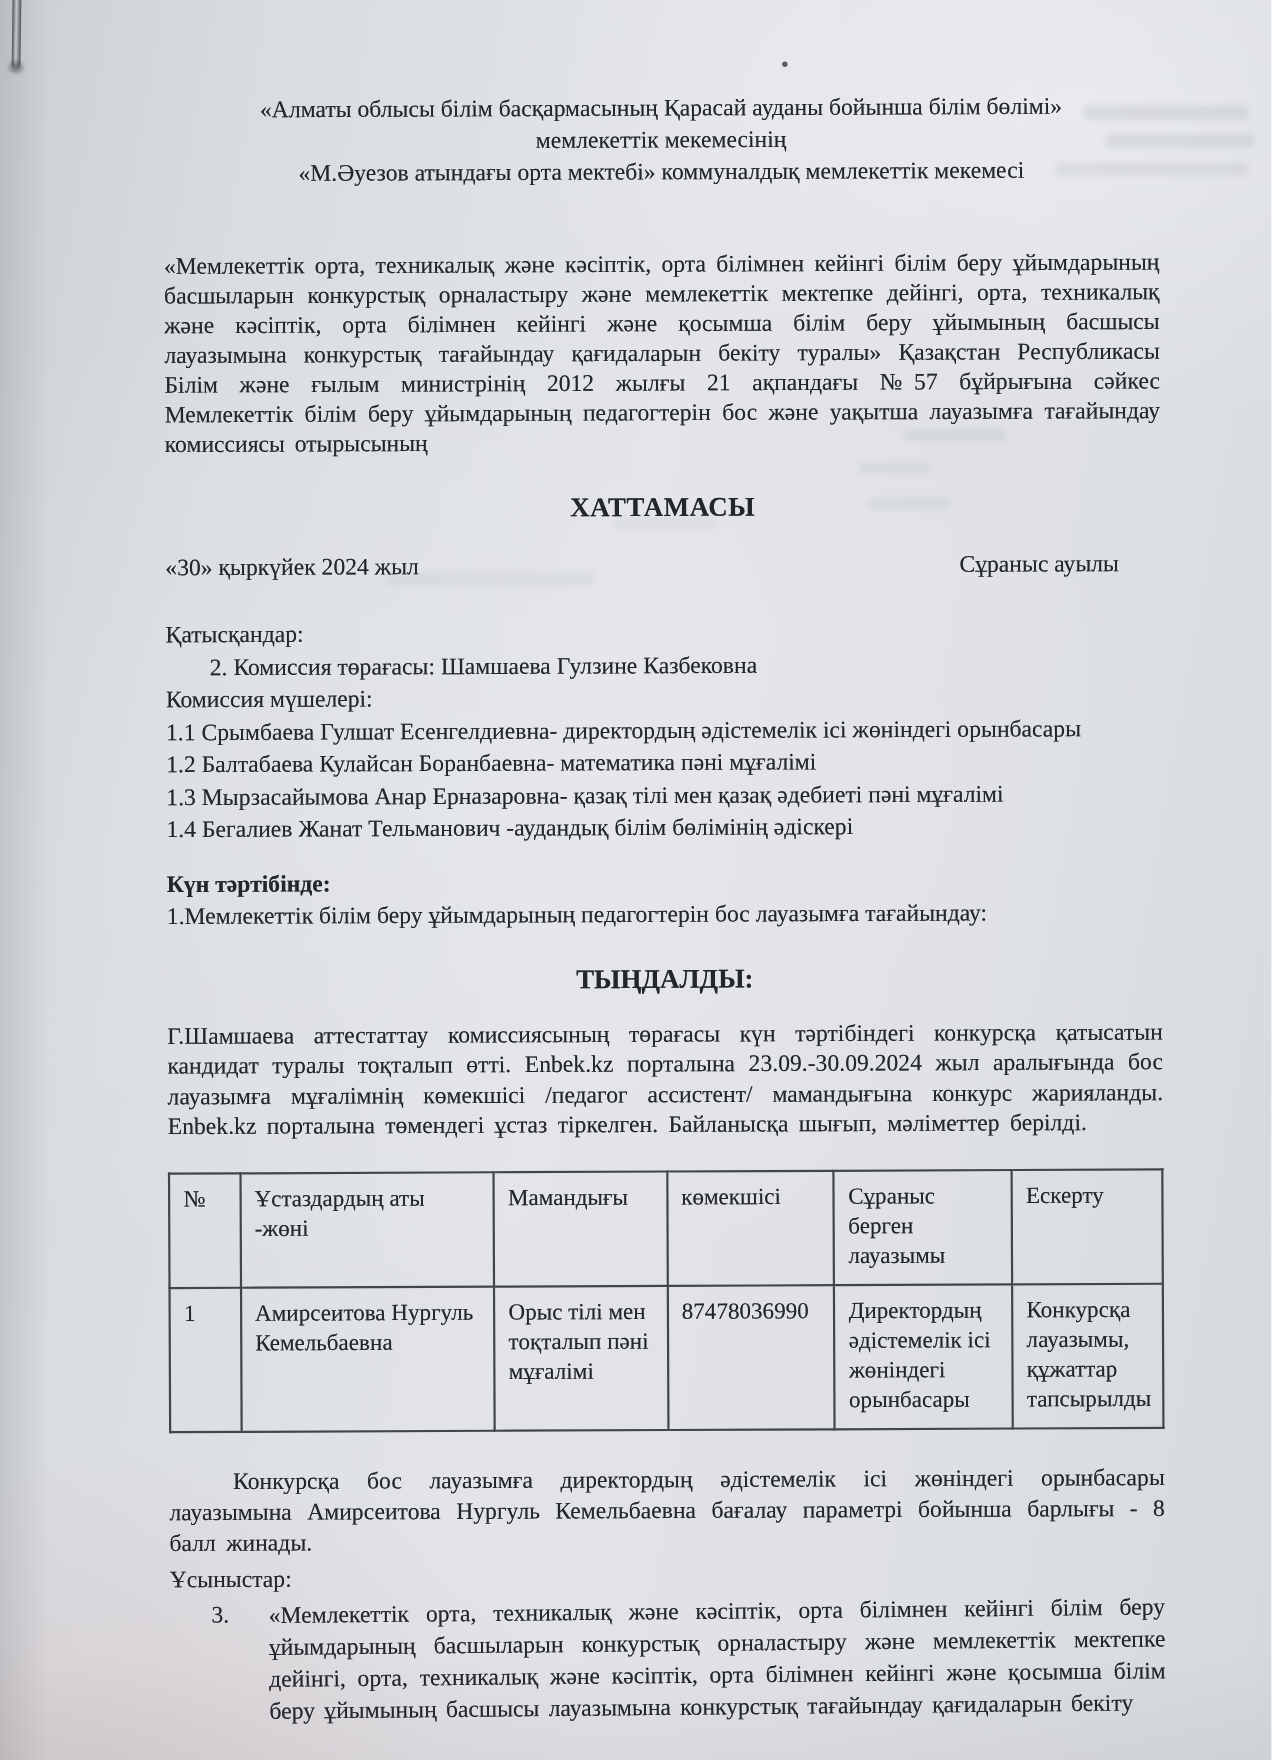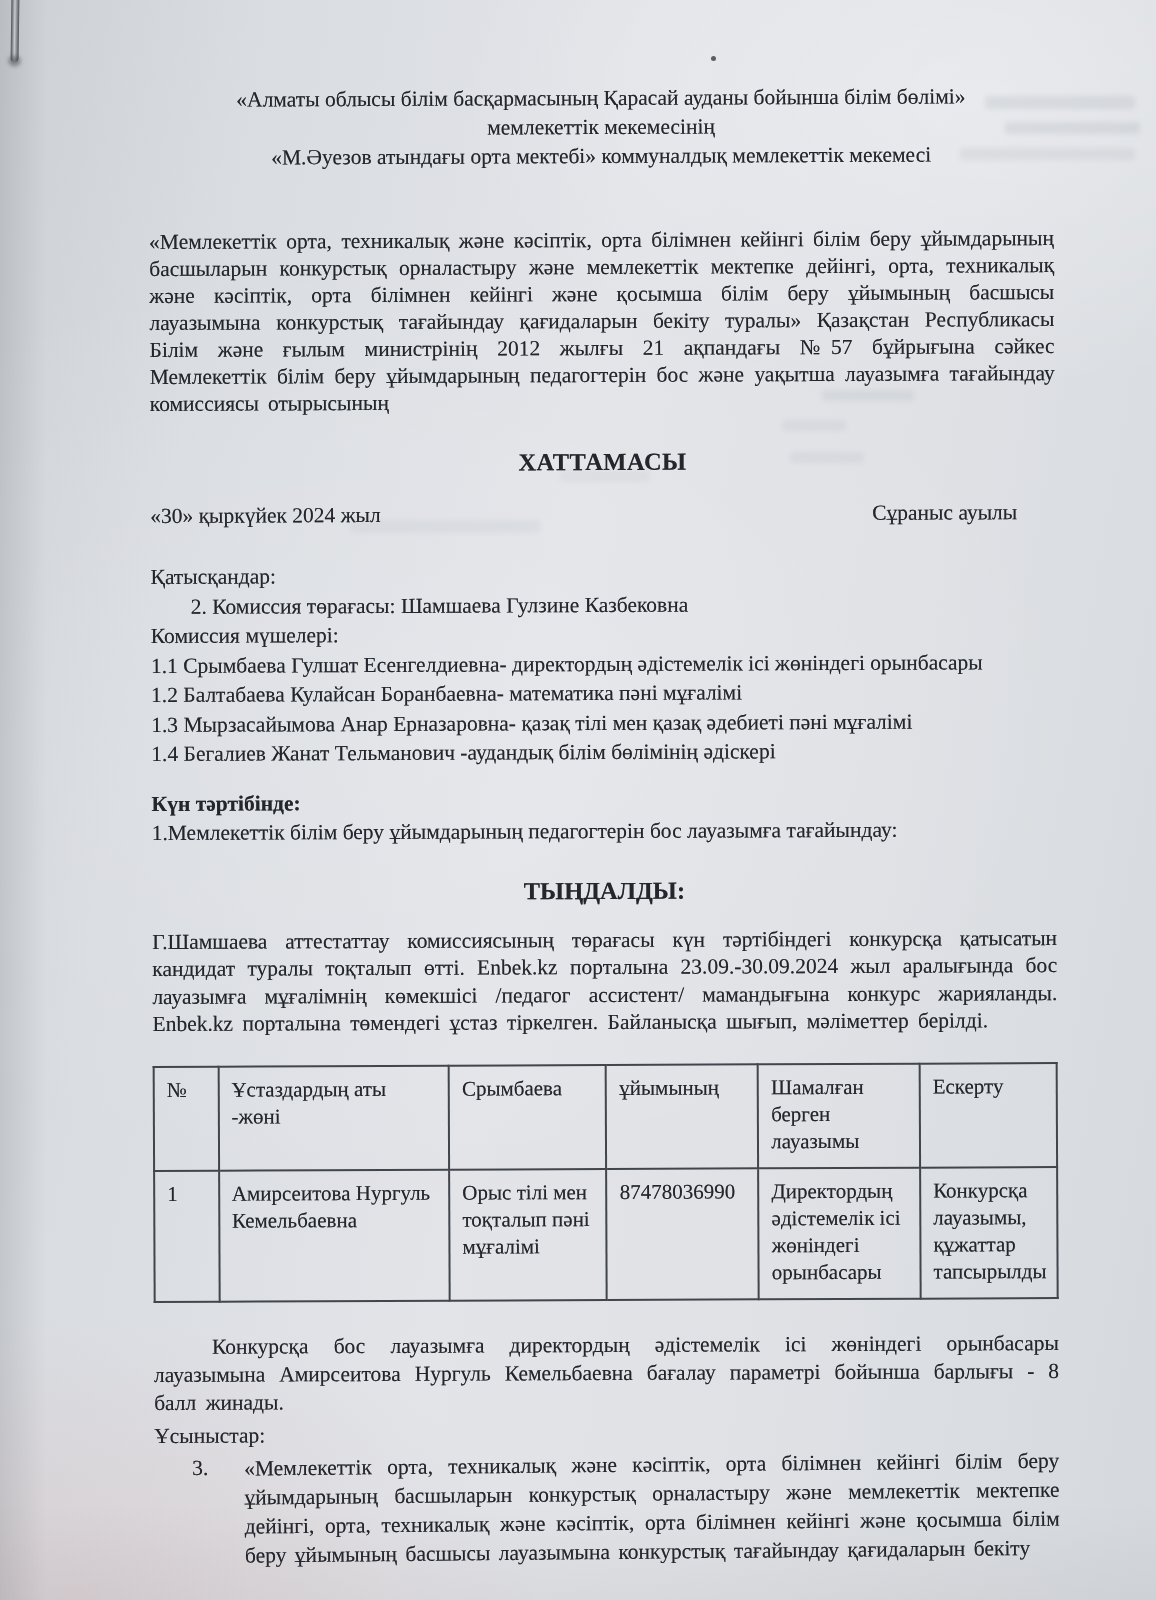"Срымбаева" td { text: Срымбаева -> Мамандығы }
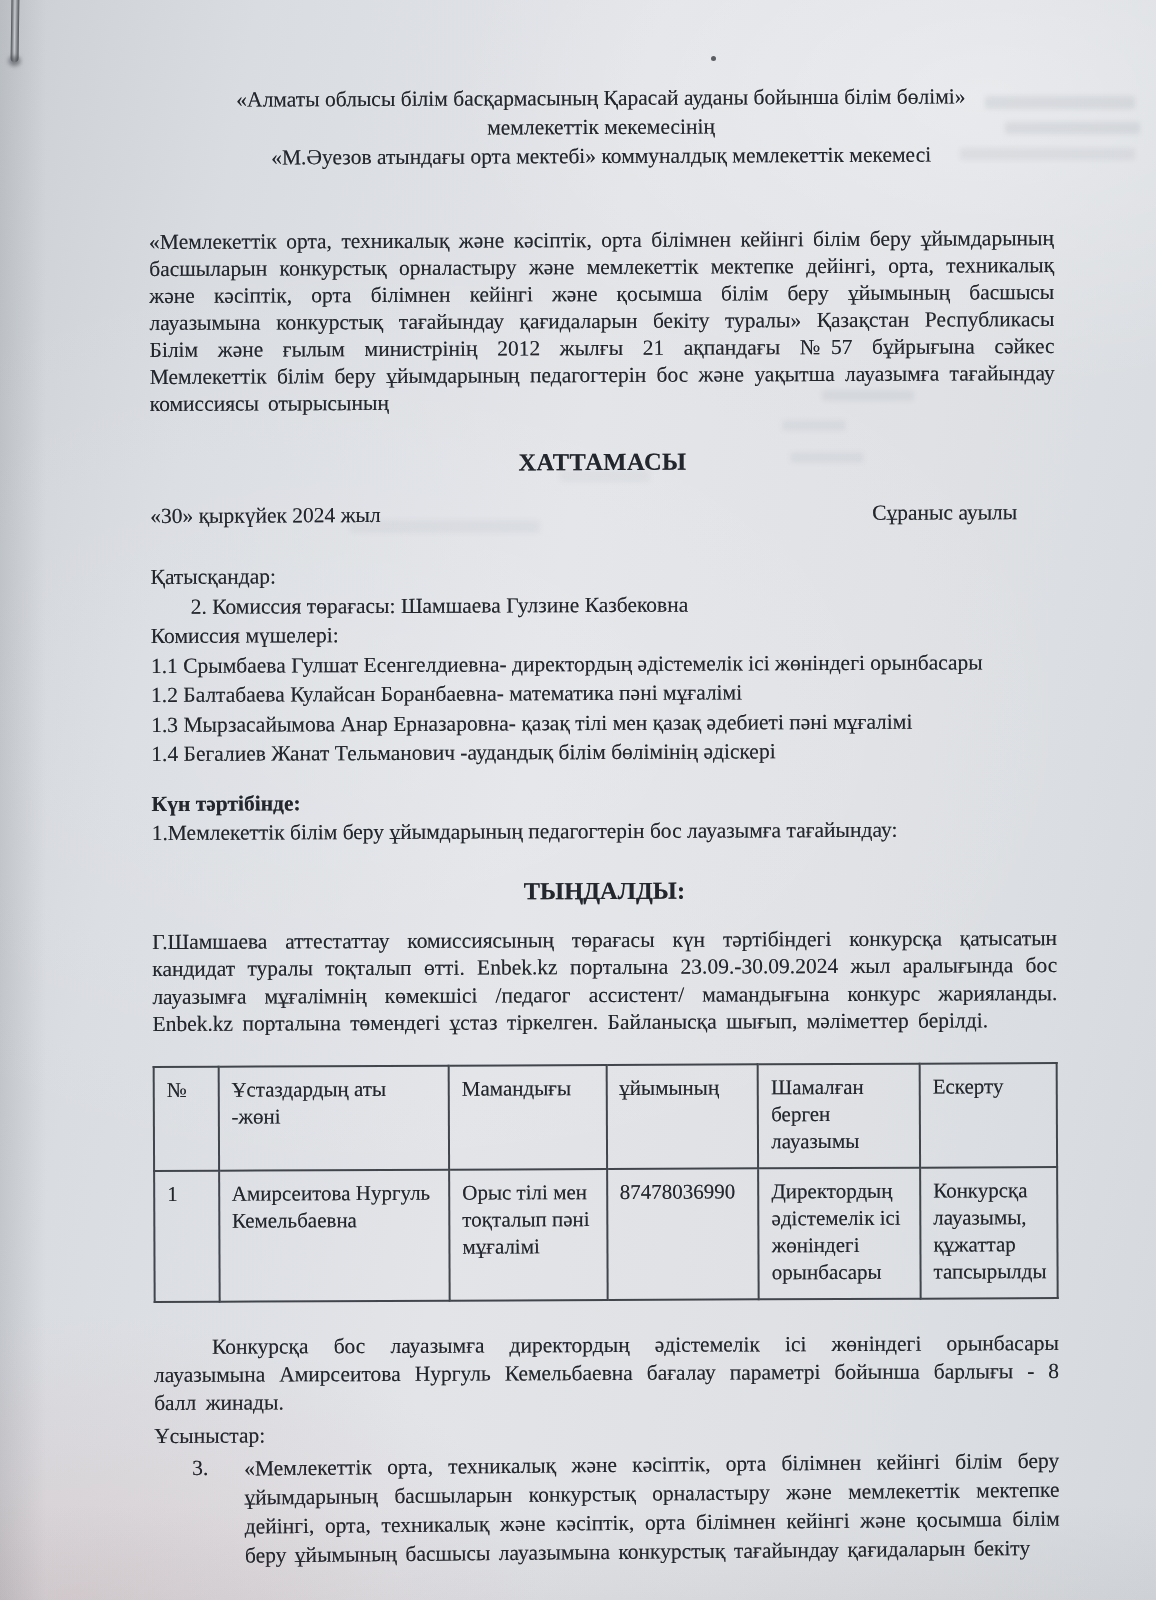"ұйымының" td { text: ұйымының -> көмекшісі }
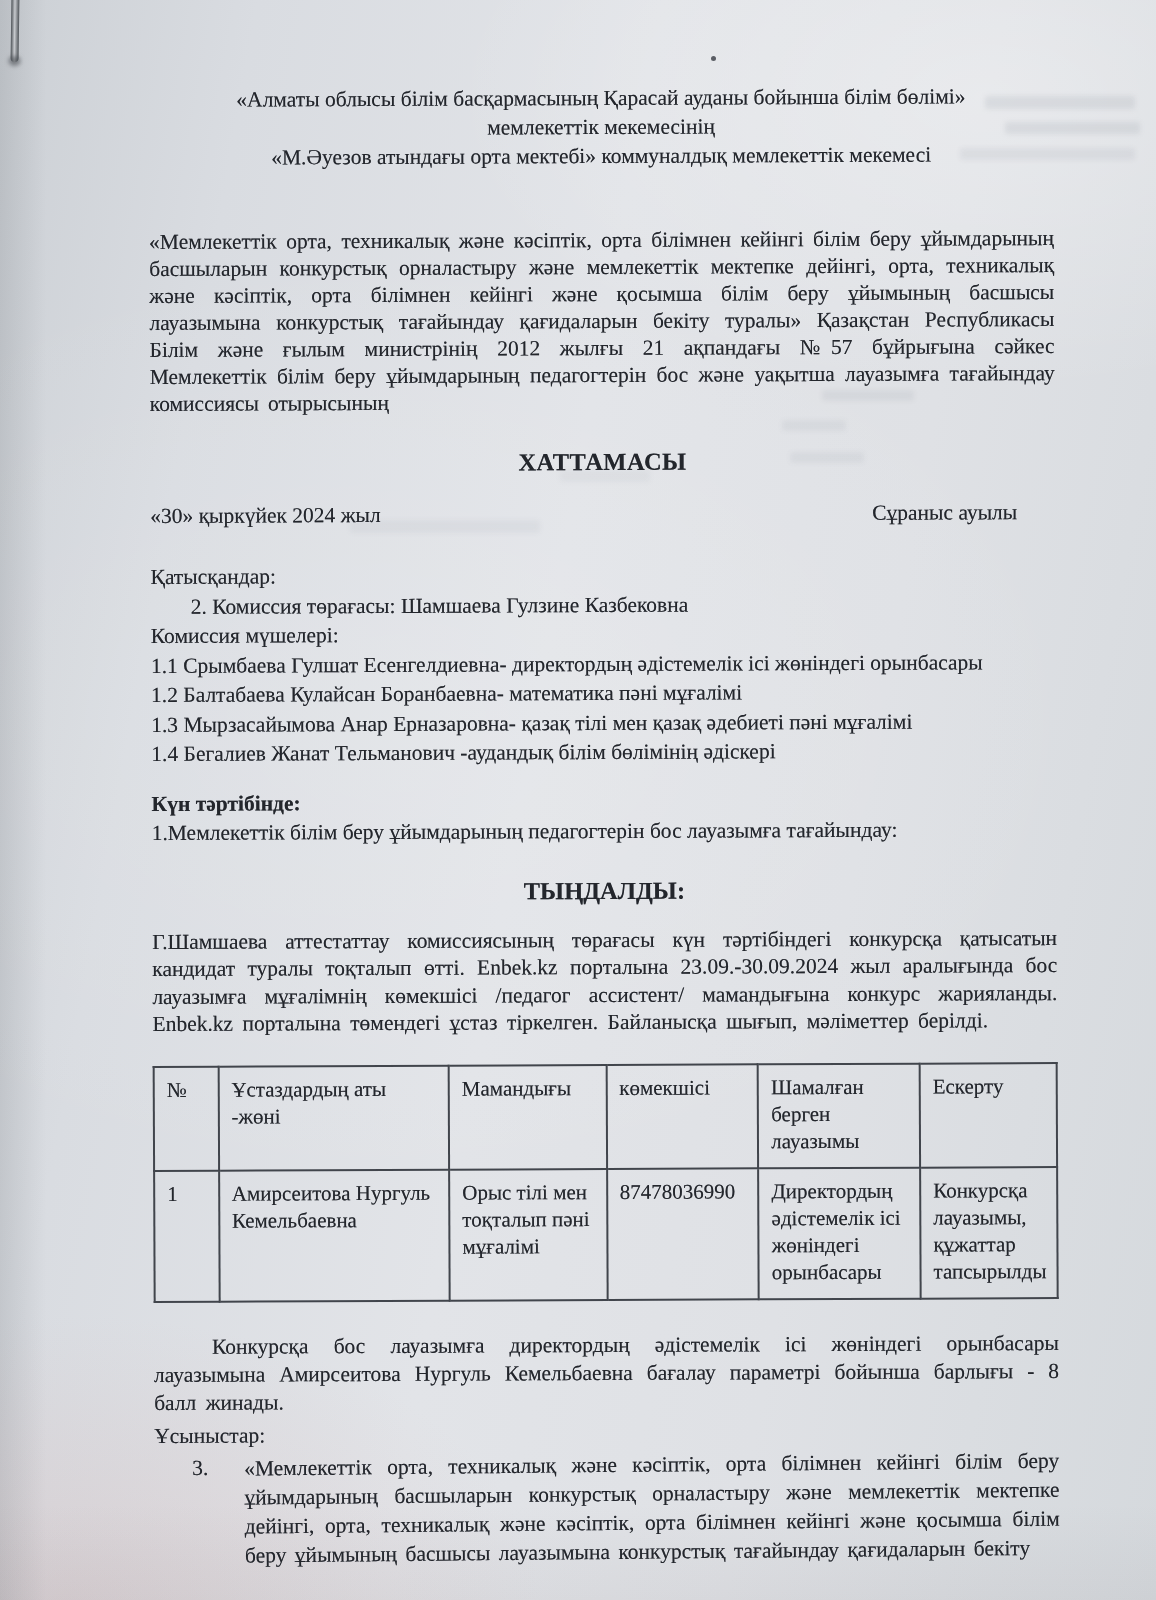"Шамалған берген лауазымы" td { text: Шамалған -> Сұраныс }
